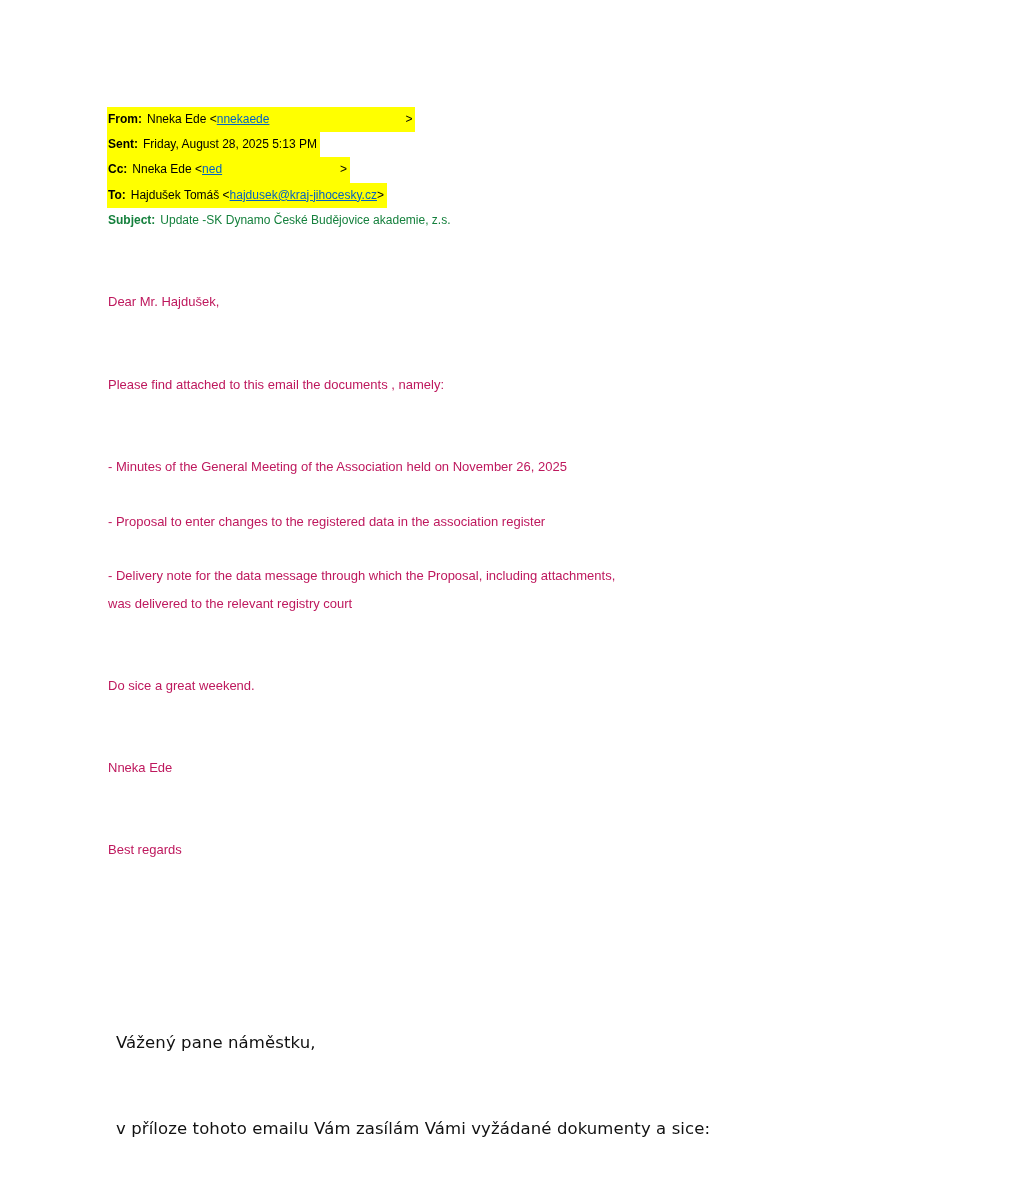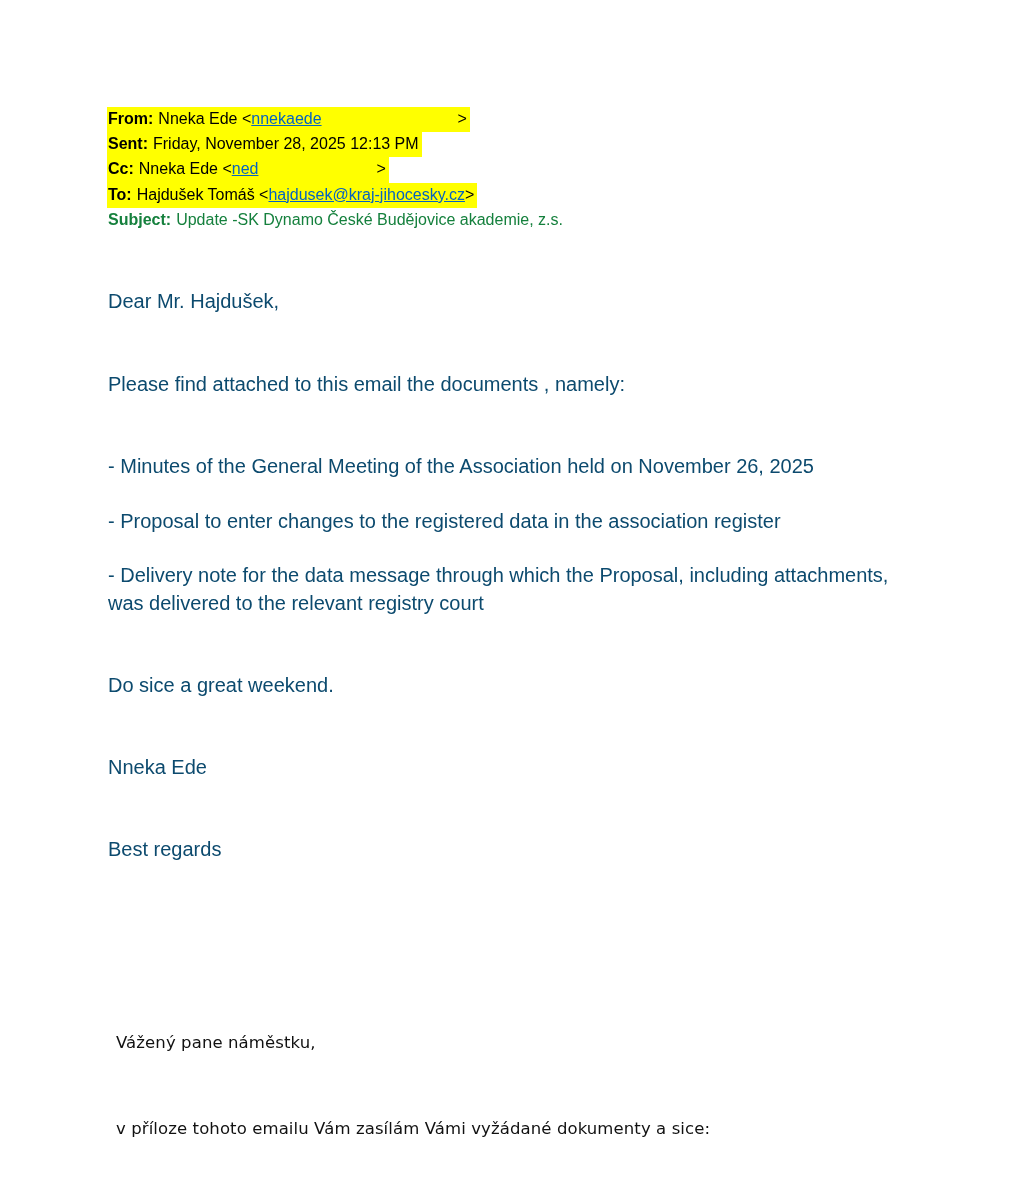"From: Nneka Ede <nnekaede >" .mail-header { font-size: 16px -> 12px }
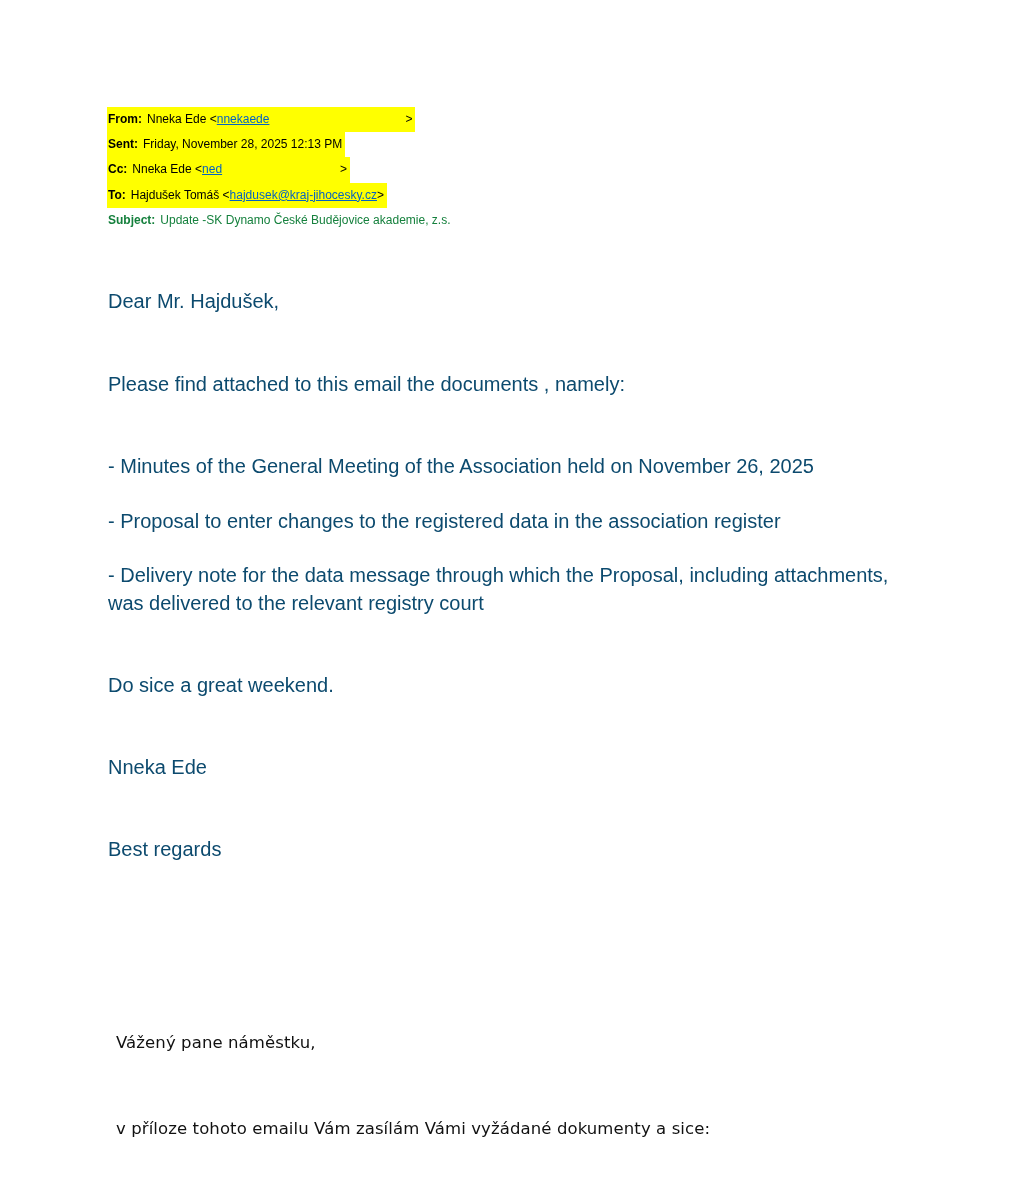"Friday, November 28, 2025 12:13" span { text: November 28, 2025 12:13 -> August 28, 2025 5:13 }
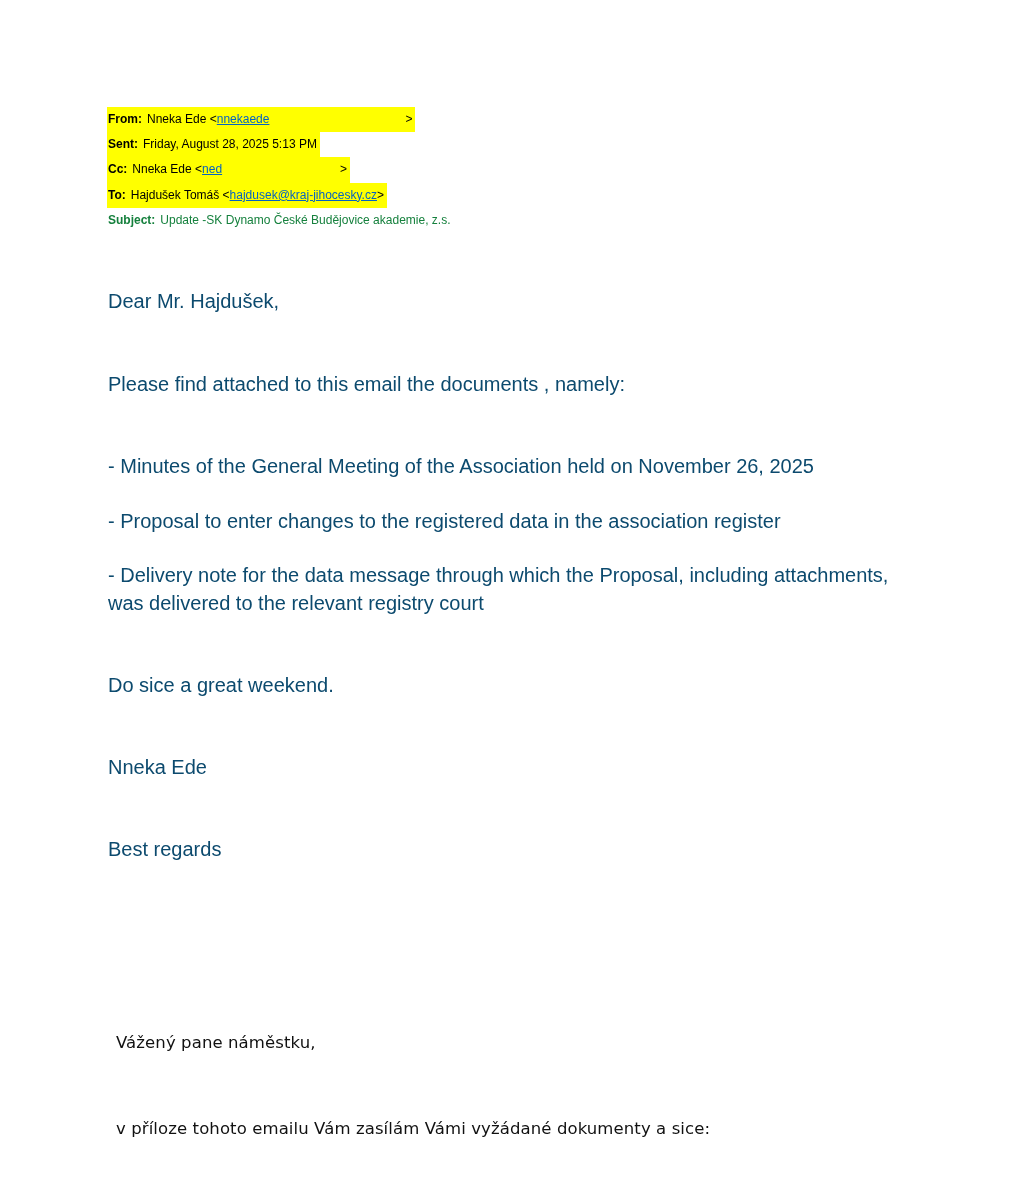"Dear Mr. Hajdušek," .body-en { color: #0c4a6e -> #be185d; font-size: 20px -> 13px }
